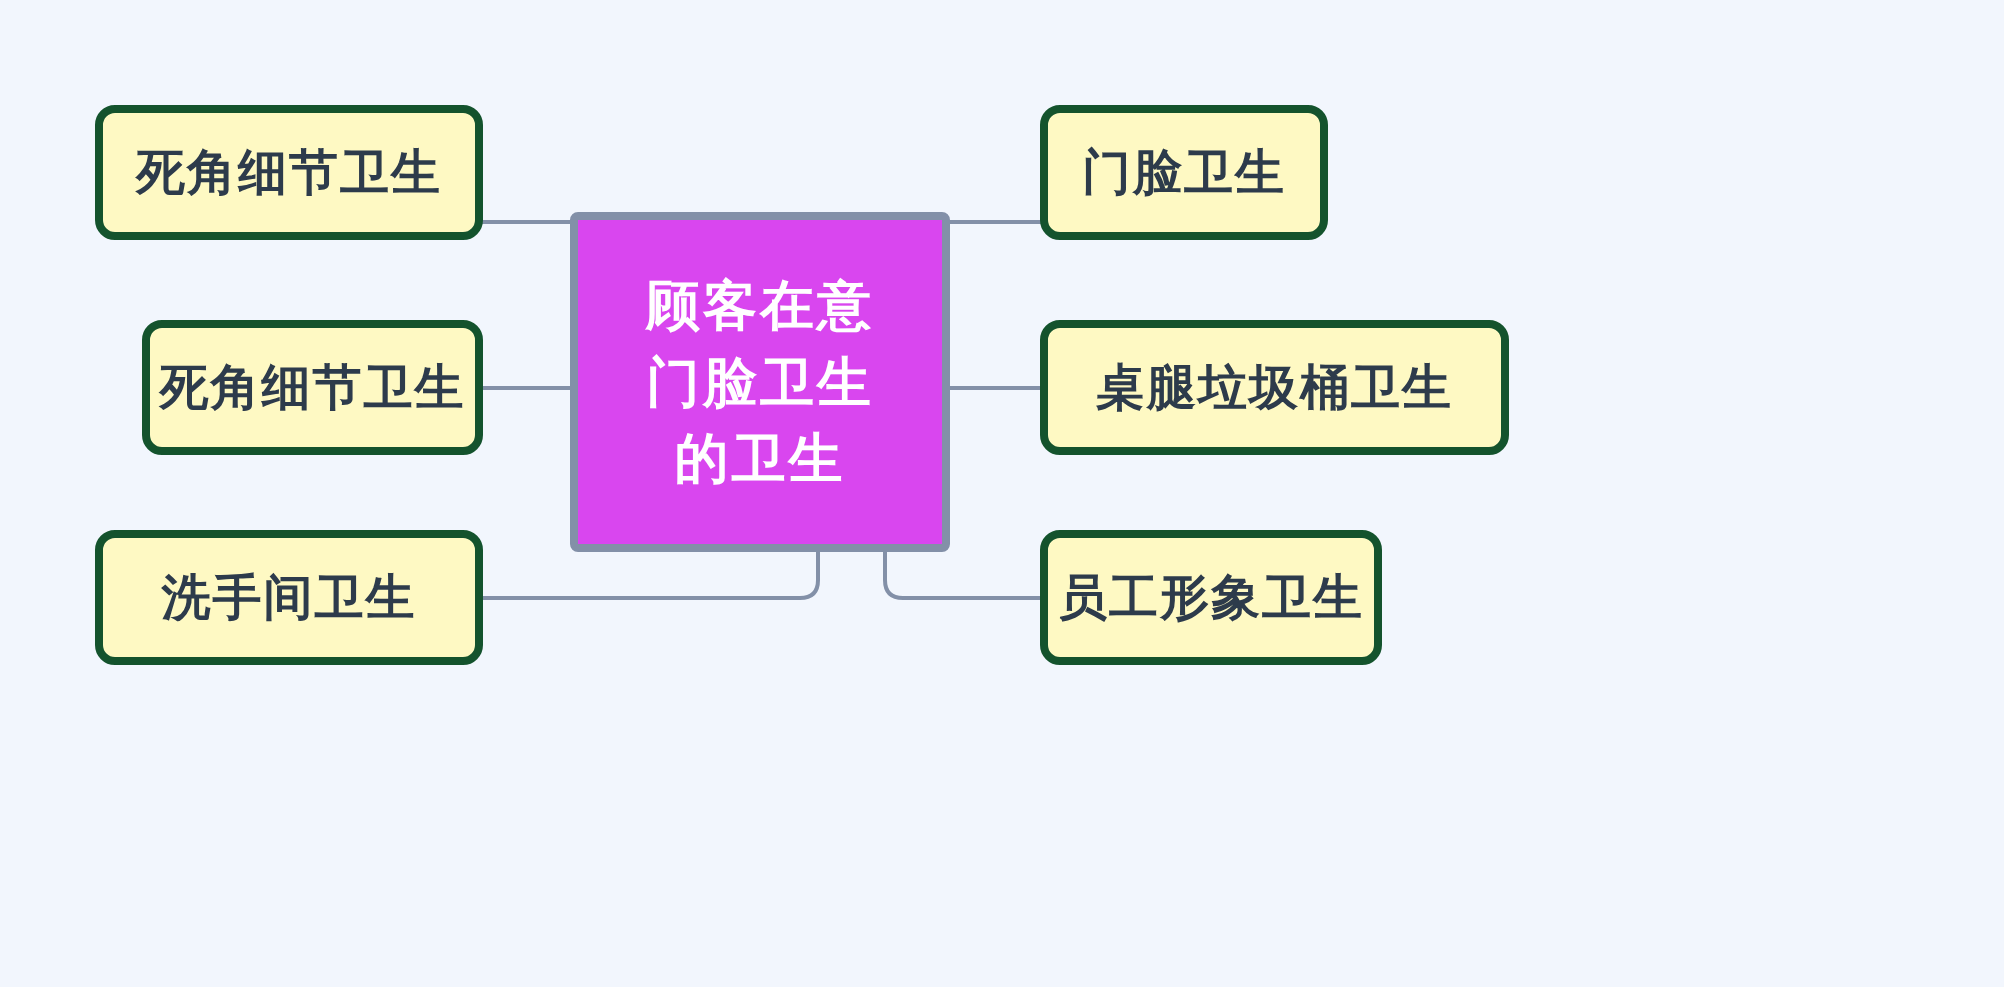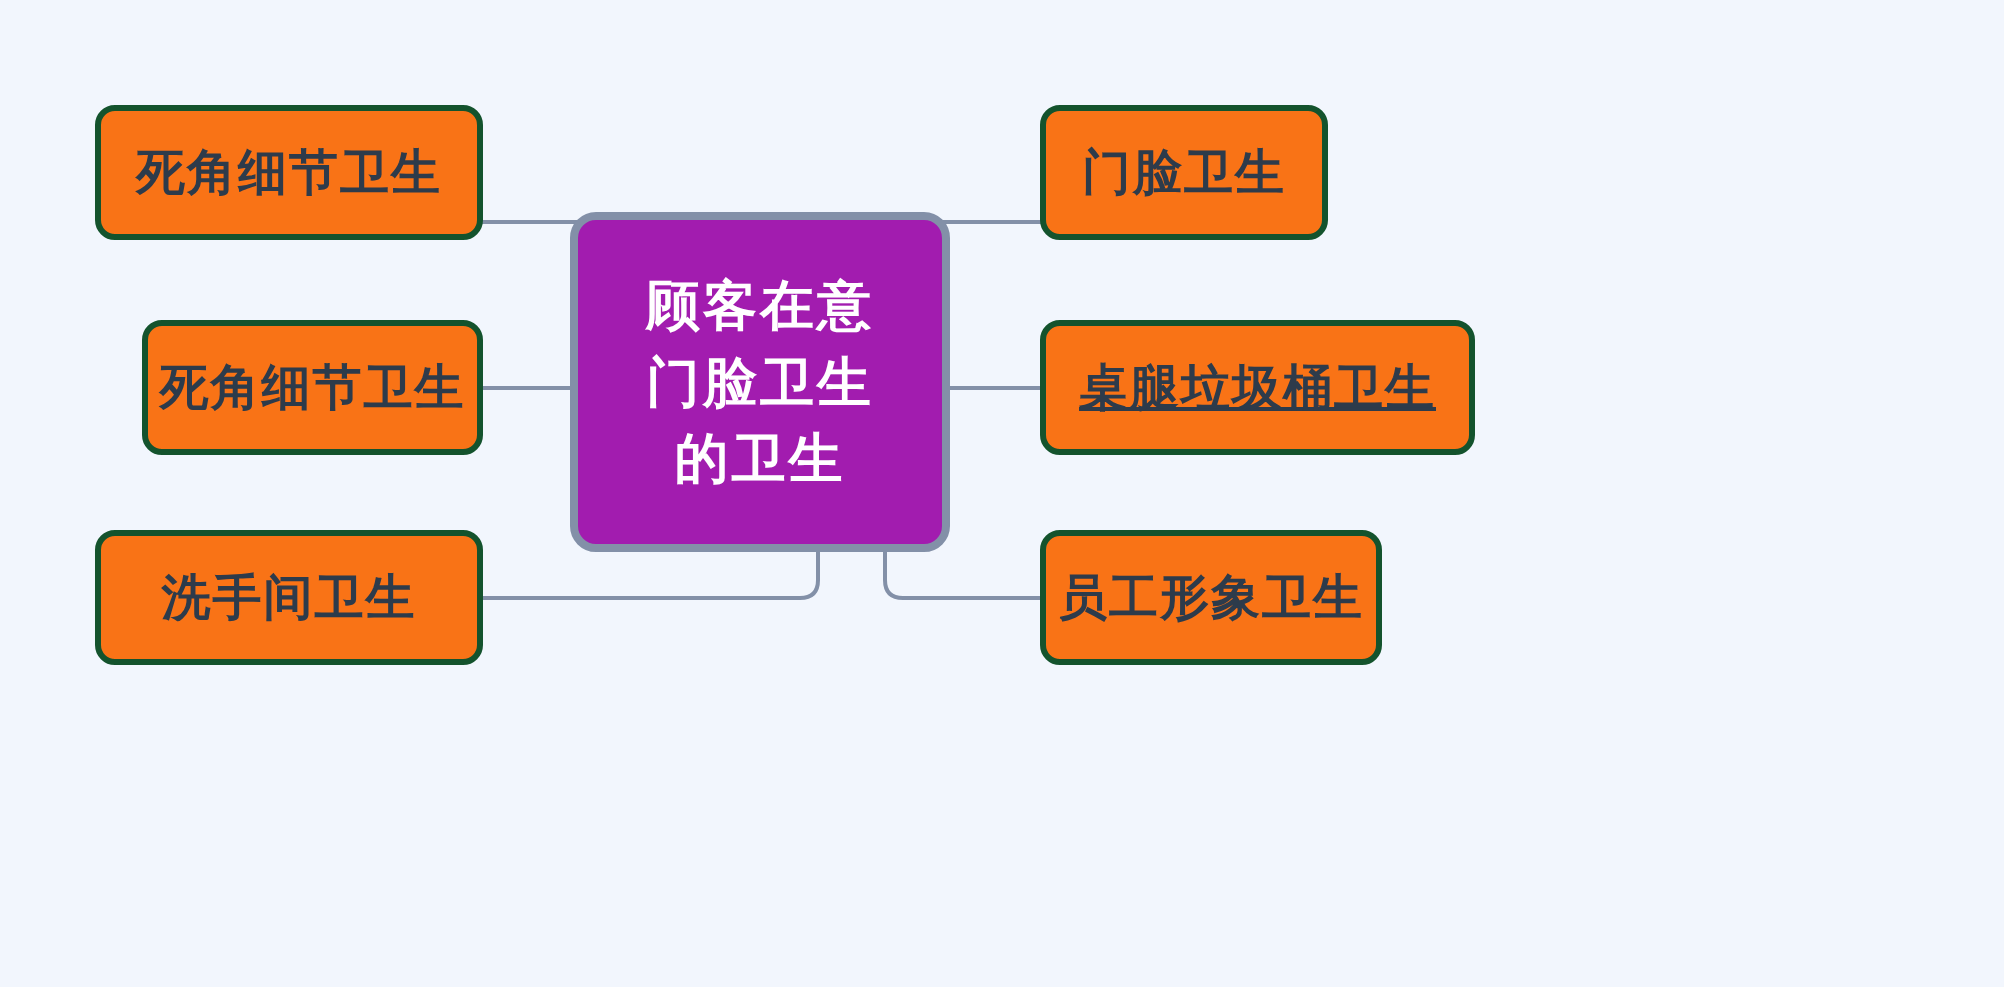"死角细节卫生" .branch-node { background: #f97316 -> #fef9c3; border: 6px solid #14532d -> 8px solid #14532d }
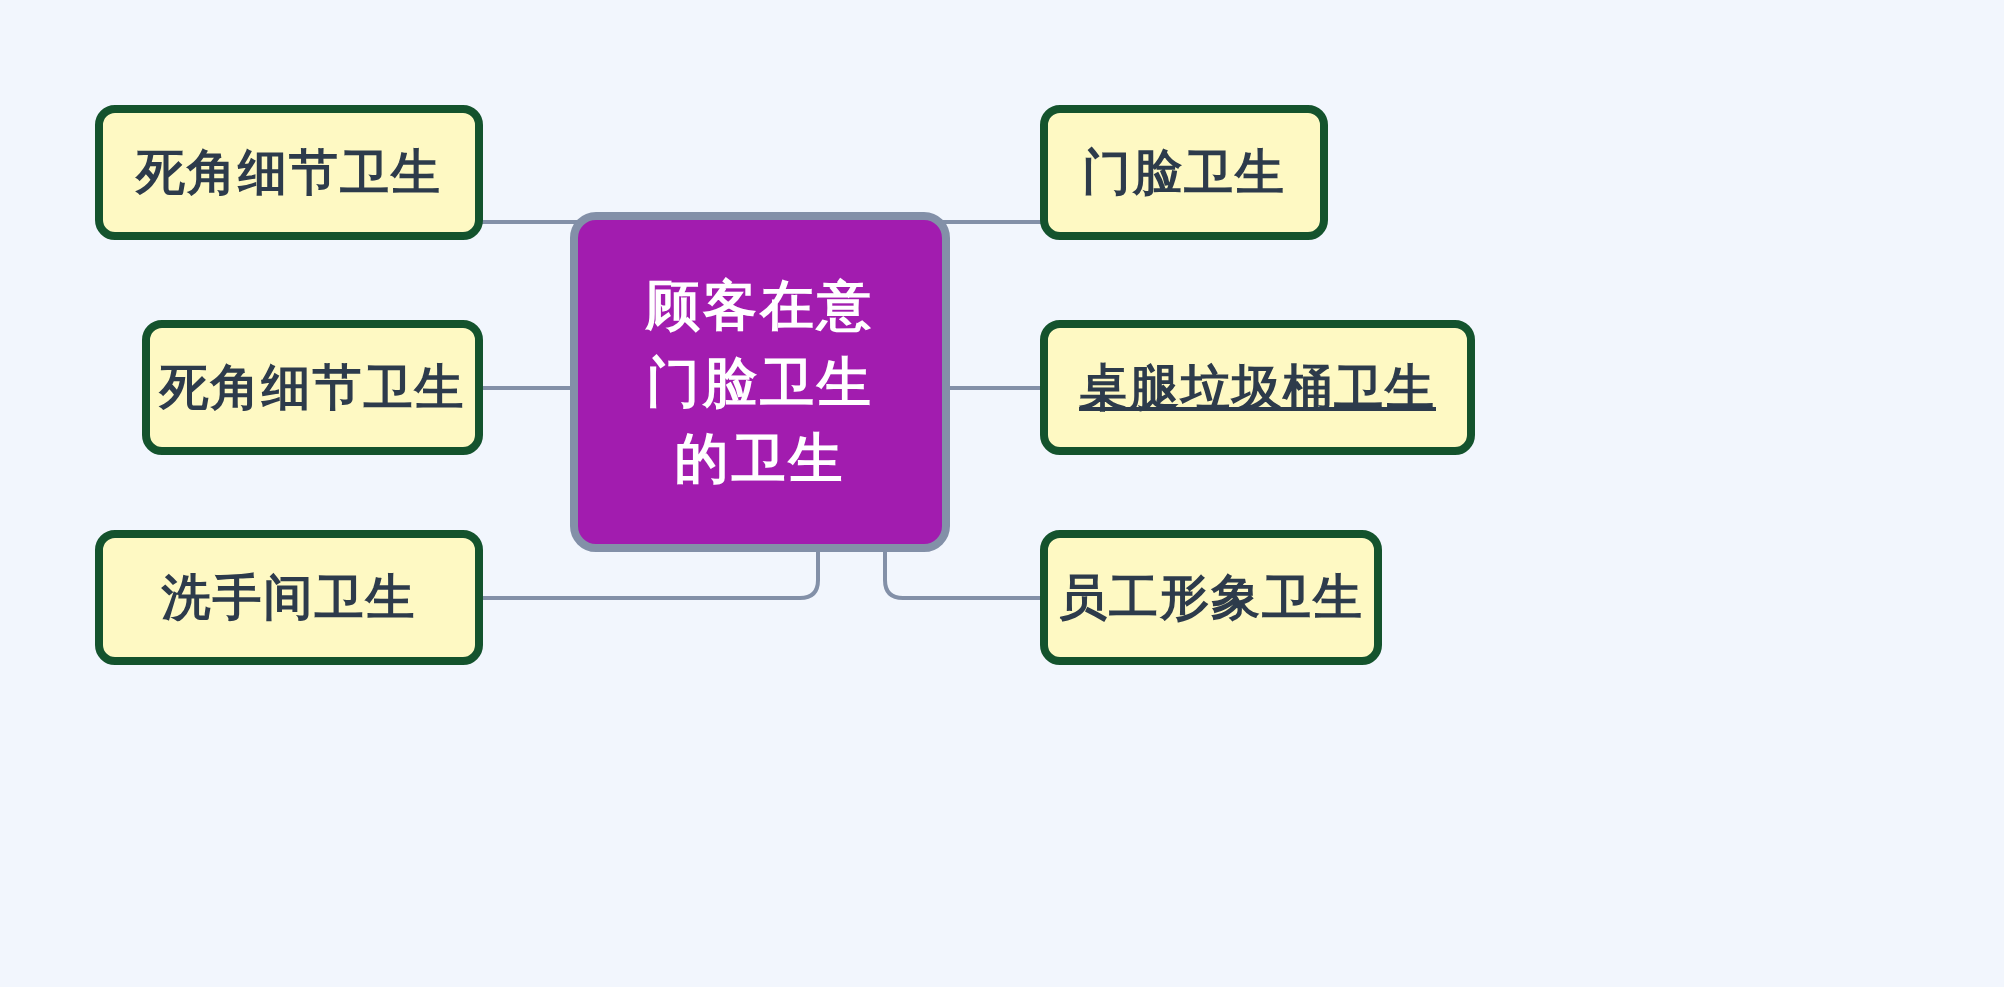"顾客在意" .center-node { background: #a21caf -> #d946ef; border-radius: 26px -> 8px }
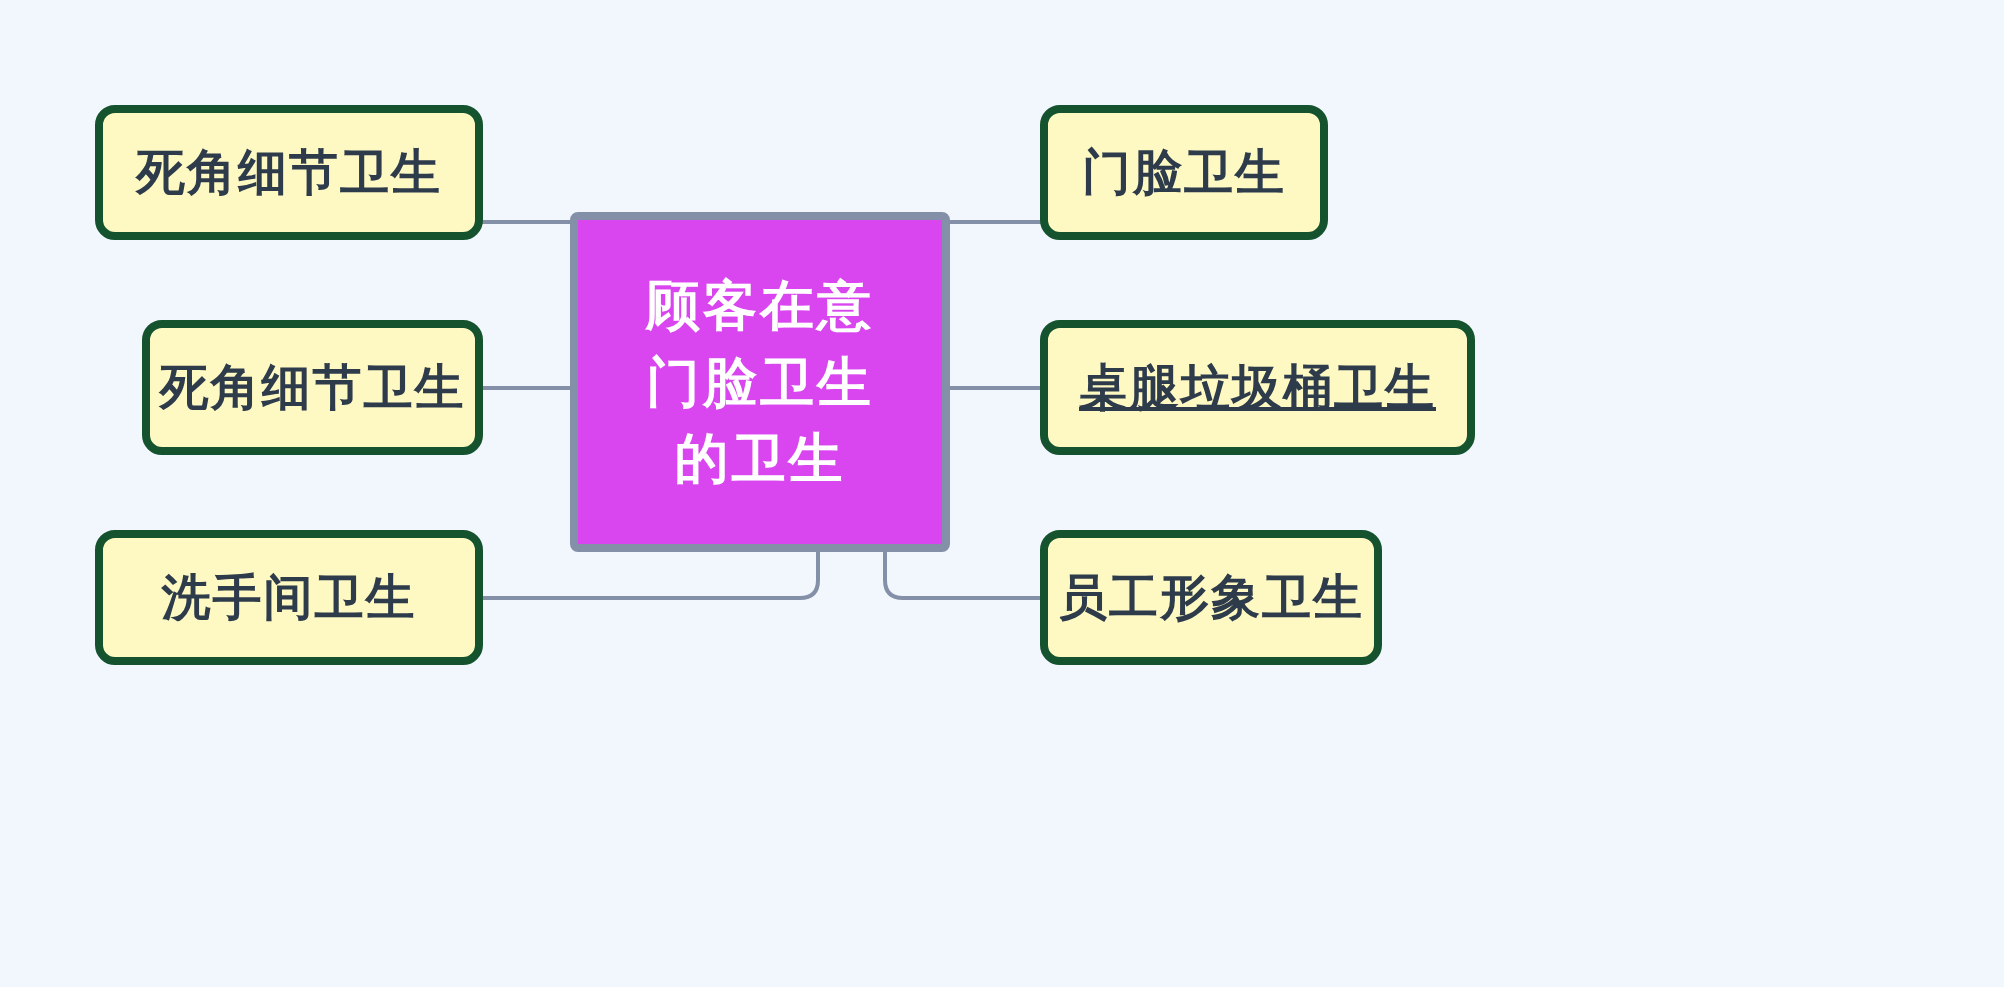"桌腿垃圾桶卫生" div.node { text-decoration: underline -> none; width: 435px -> 469px }
